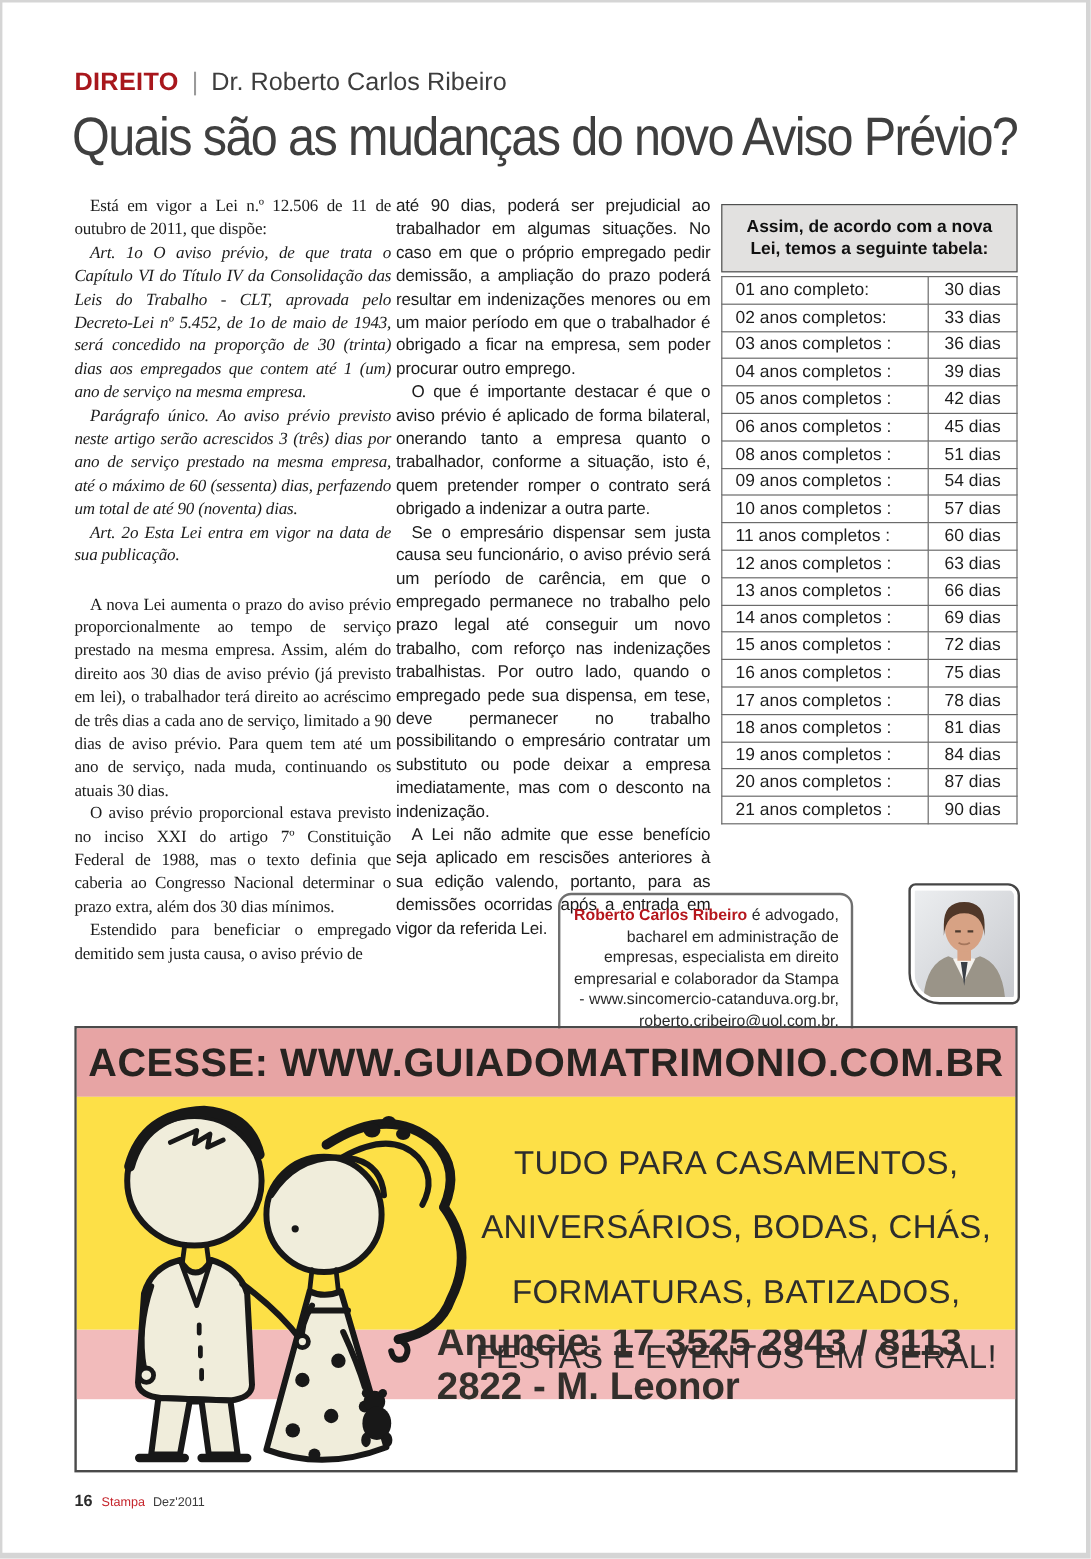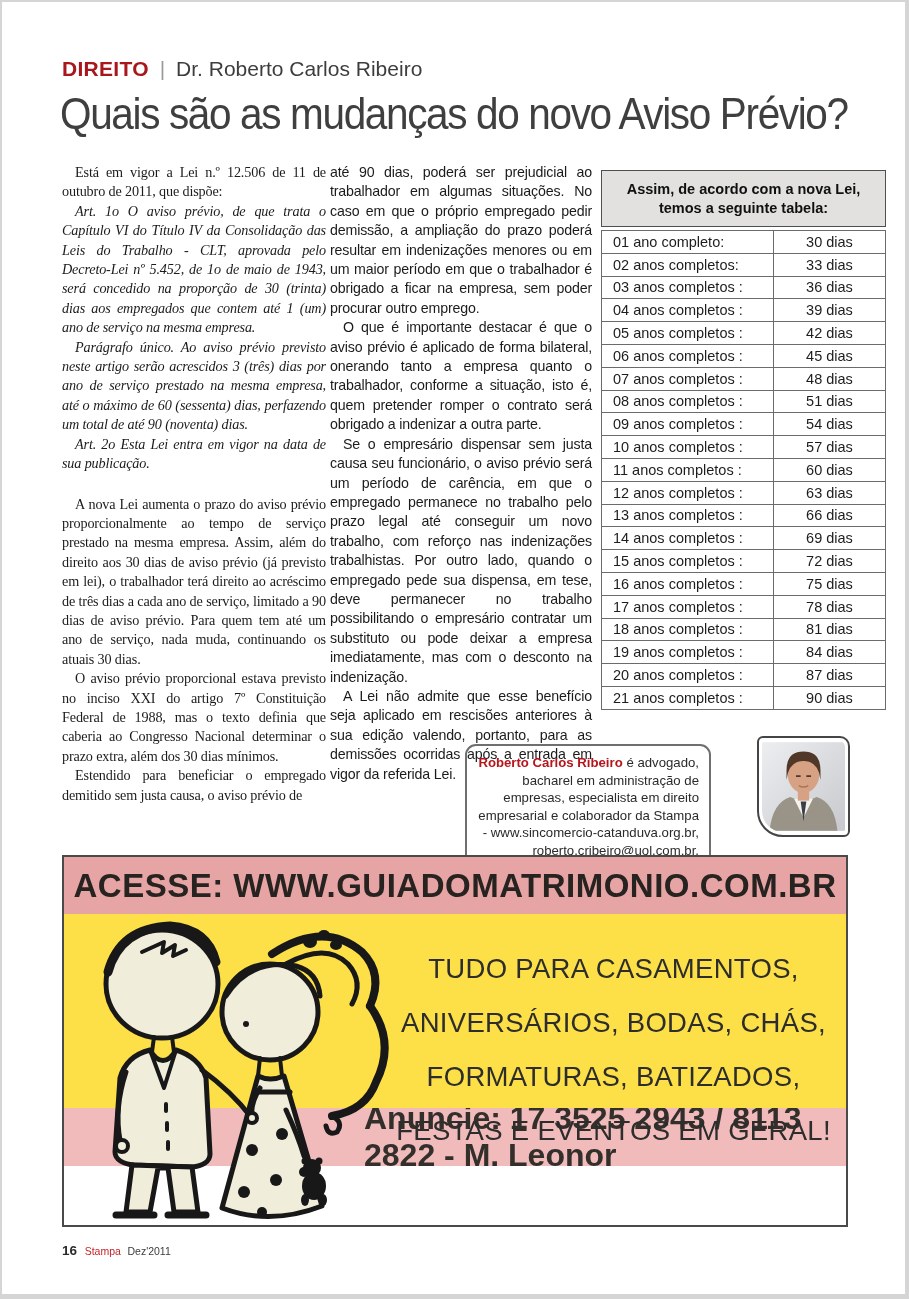"Assim, de acordo com a" .table-wrap { width: 285px -> 247px }
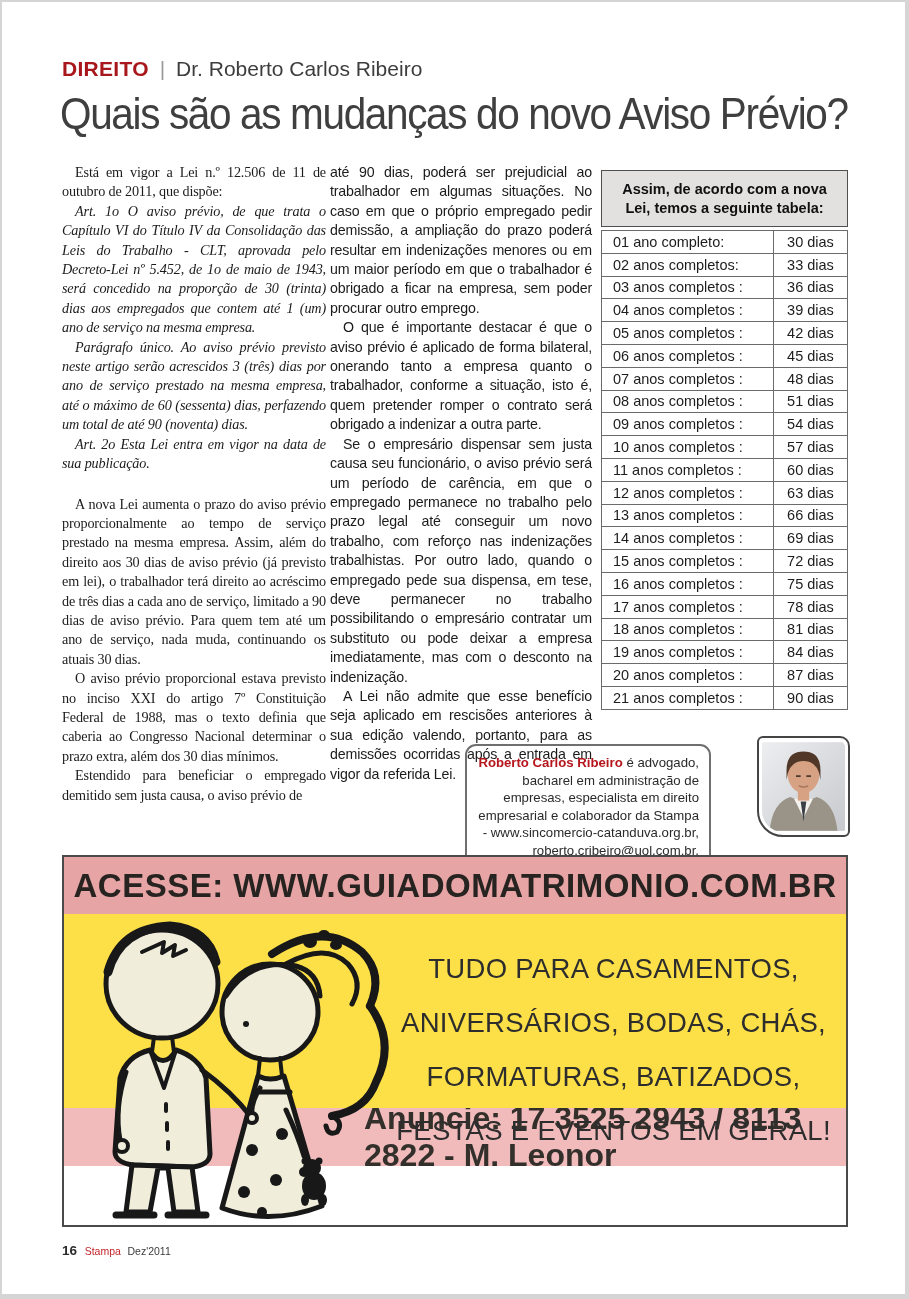"07 anos completos :" tr { html: <tr> <td>07 anos completos :</td> <td>48 dias</td> </tr> -> none }
